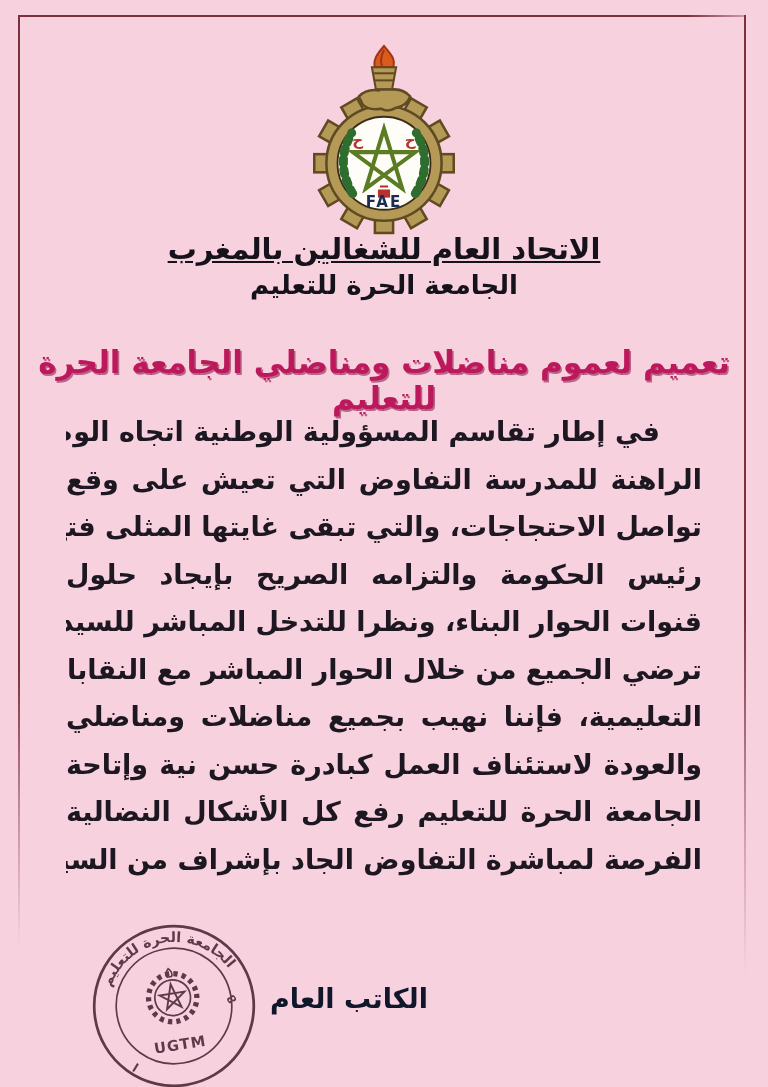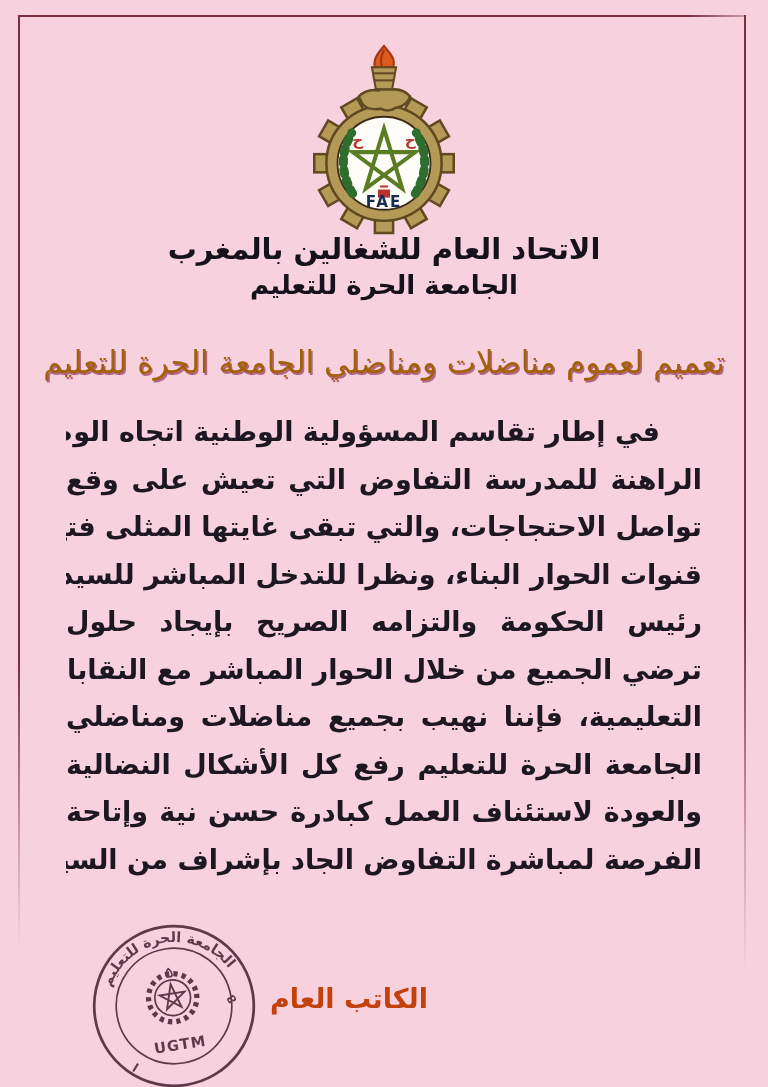"الاتحاد العام للشغالين بالمغرب" .org-line1 { text-decoration: none -> underline }
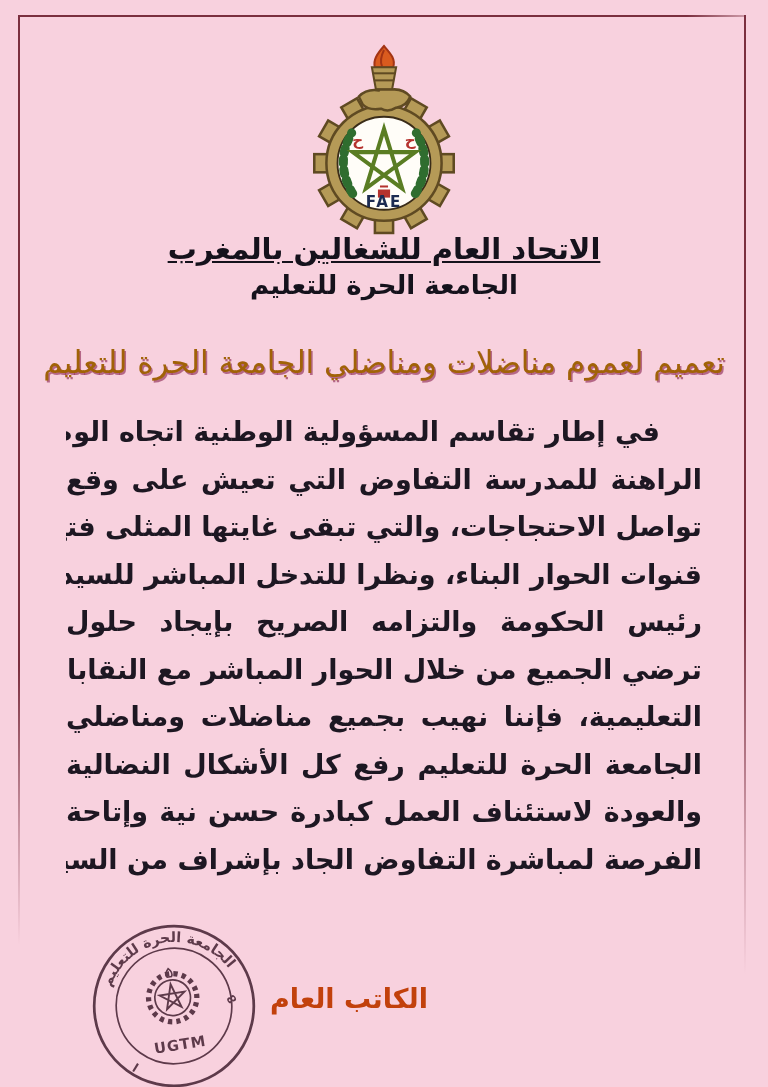"تعميم لعموم مناضلات ومناضلي الجامعة" .doc-title { color: #a16207 -> #be185d; font-weight: normal -> bold }
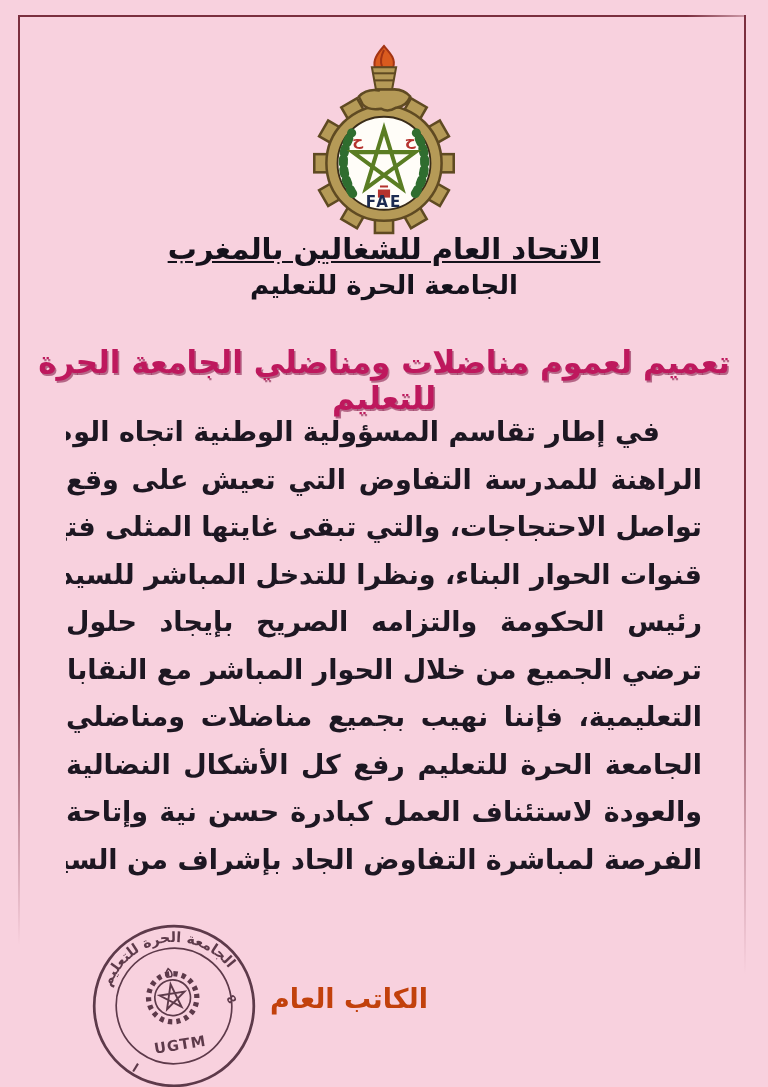"قنوات الحوار البناء، ونظرا للتدخل" div.body-line { order: before "رئيس الحكومة والتزامه الصريح بإيجاد" -> after "رئيس الحكومة والتزامه الصريح بإيجاد" }
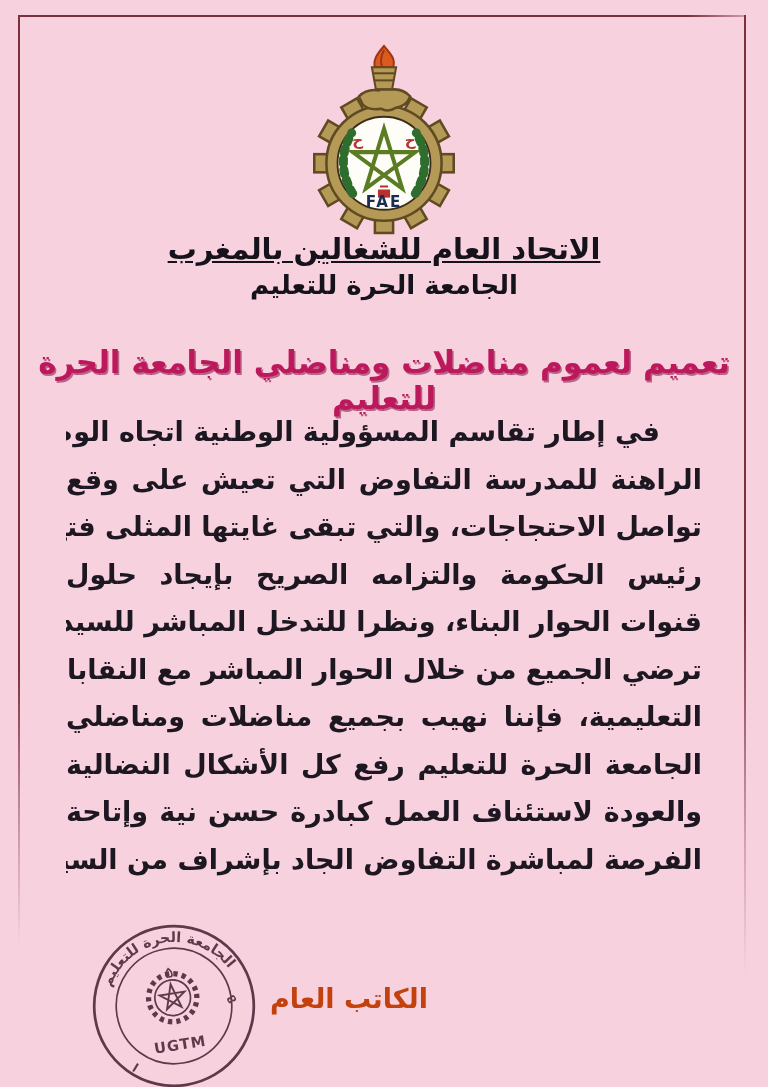"الجامعة الحرة للتعليم رفع كل" div.body-line { order: before "والعودة لاستئناف العمل كبادرة حسن" -> after "والعودة لاستئناف العمل كبادرة حسن" }
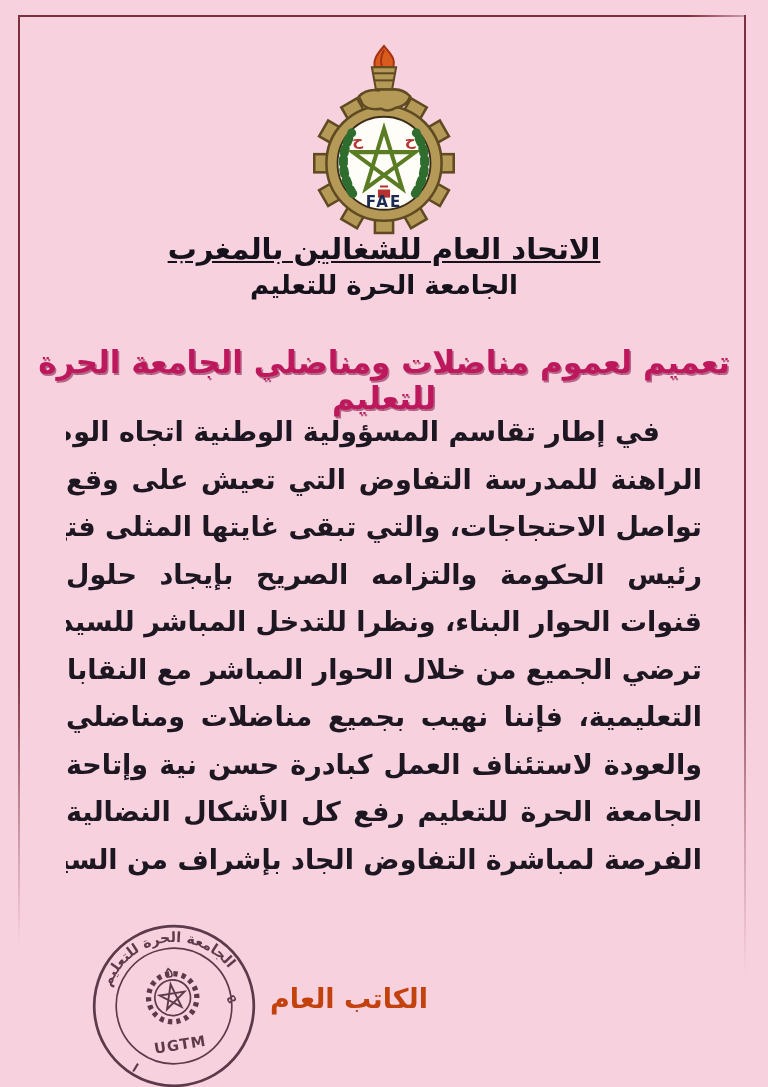"الكاتب العام" .signature { color: #c2410c -> #0f172a }
